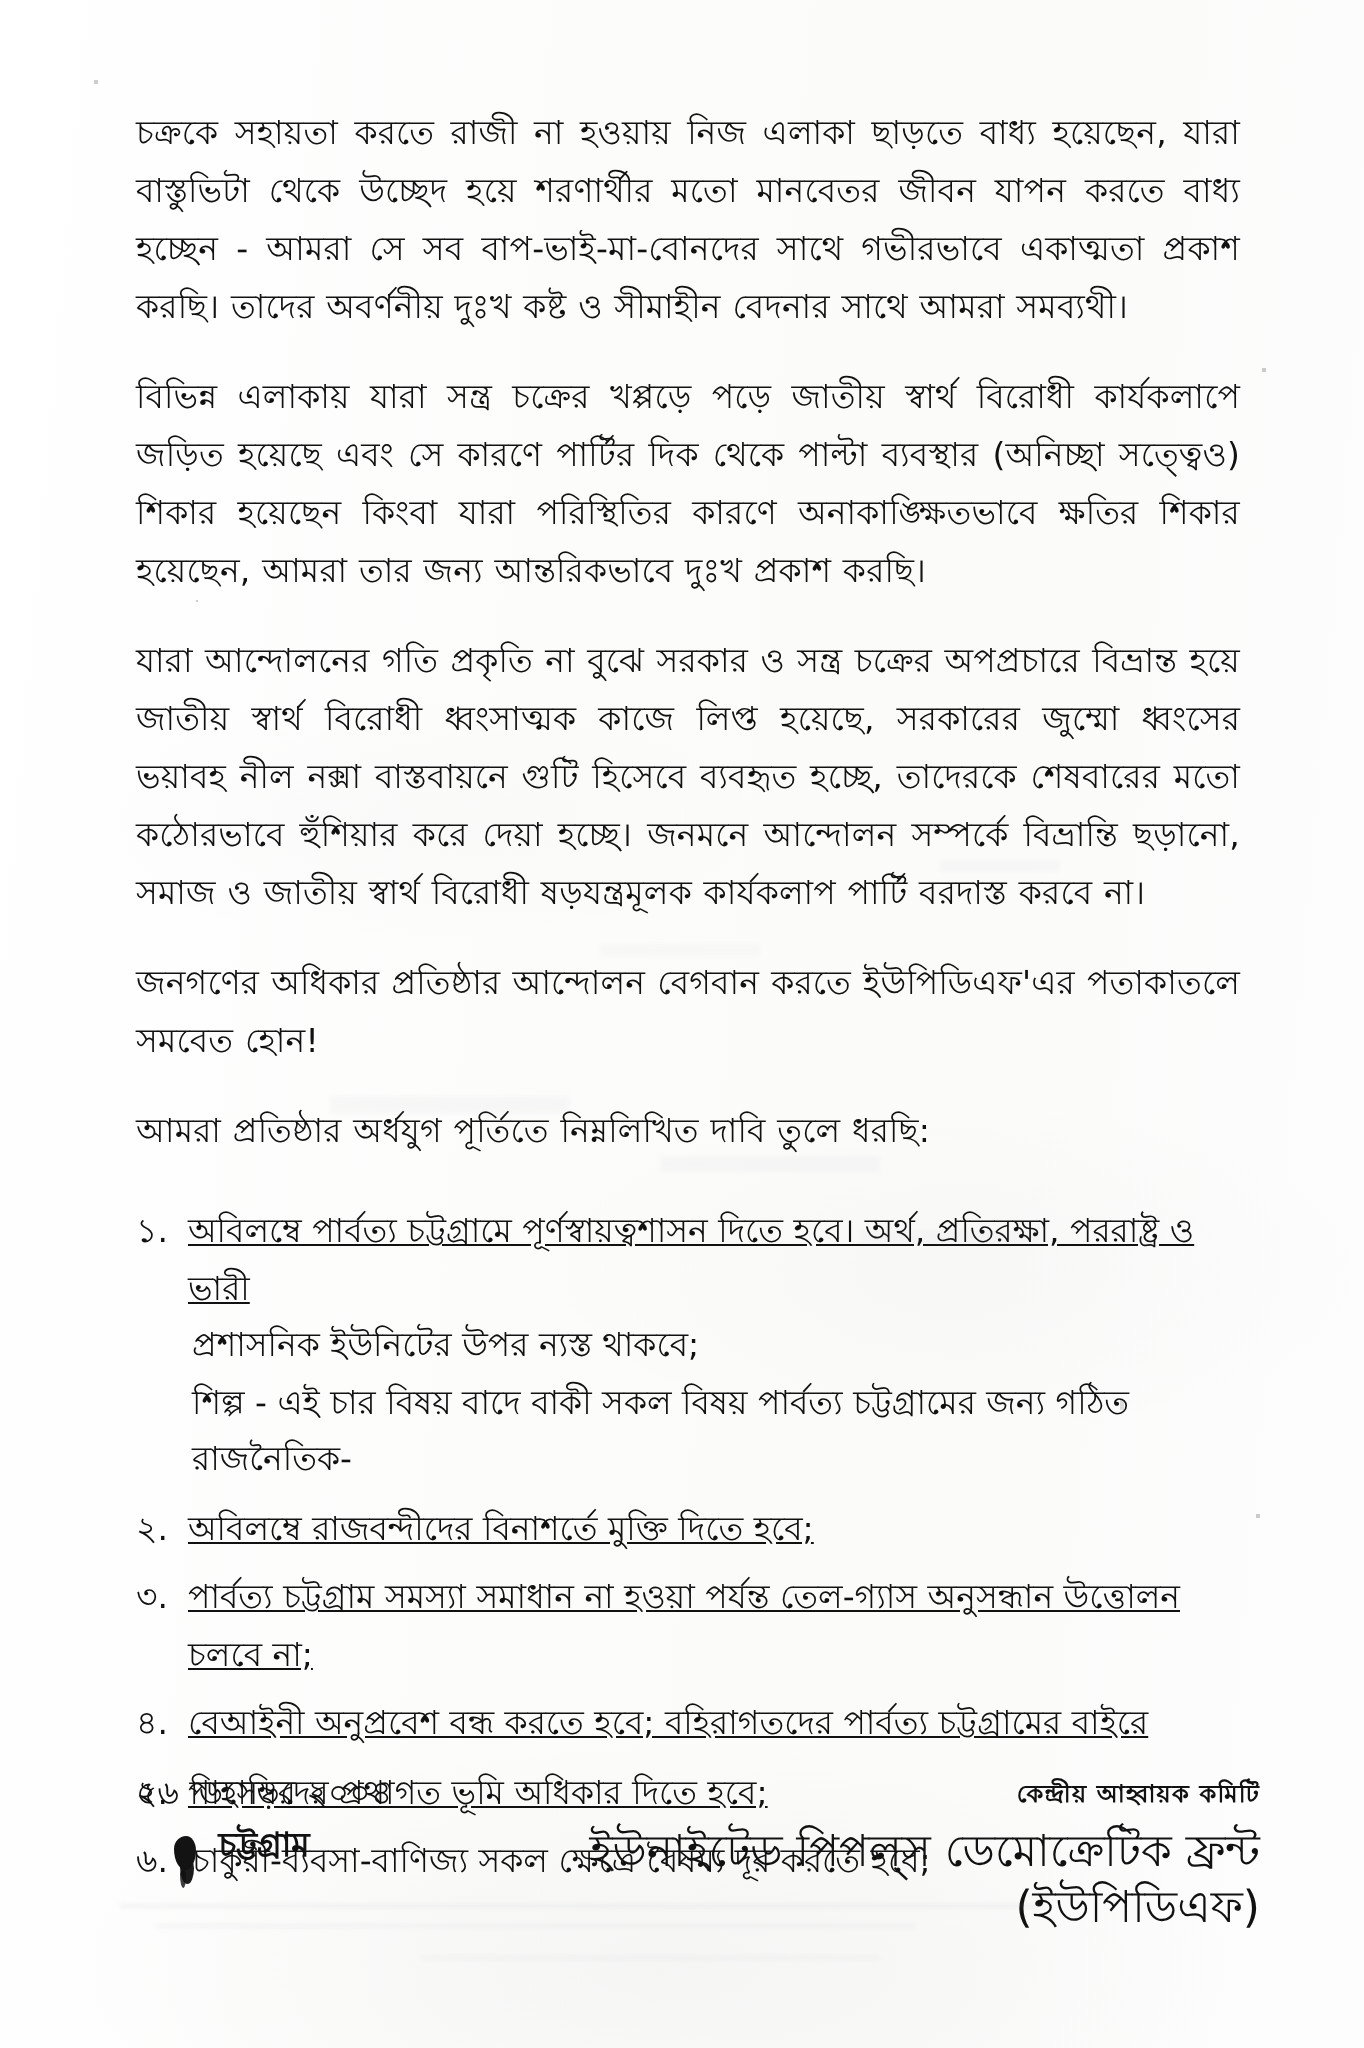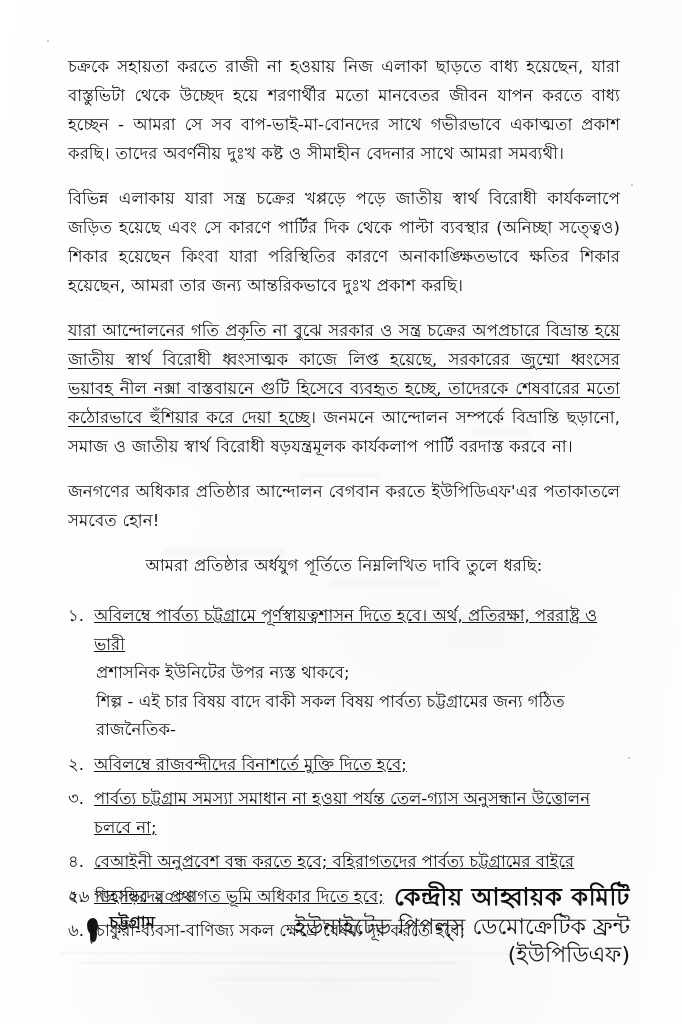"যারা আন্দোলনের গতি প্রকৃতি না" .para.underlined .u { text-decoration: underline -> none }
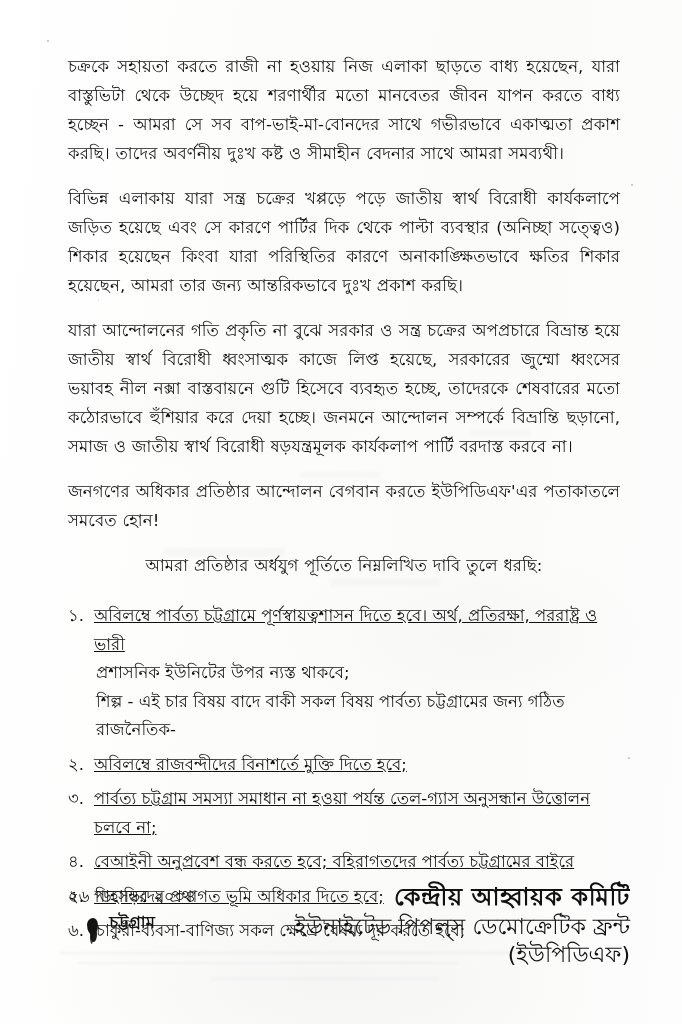"আমরা প্রতিষ্ঠার অর্ধযুগ পূর্তিতে" .para.nojust { text-align: center -> left }
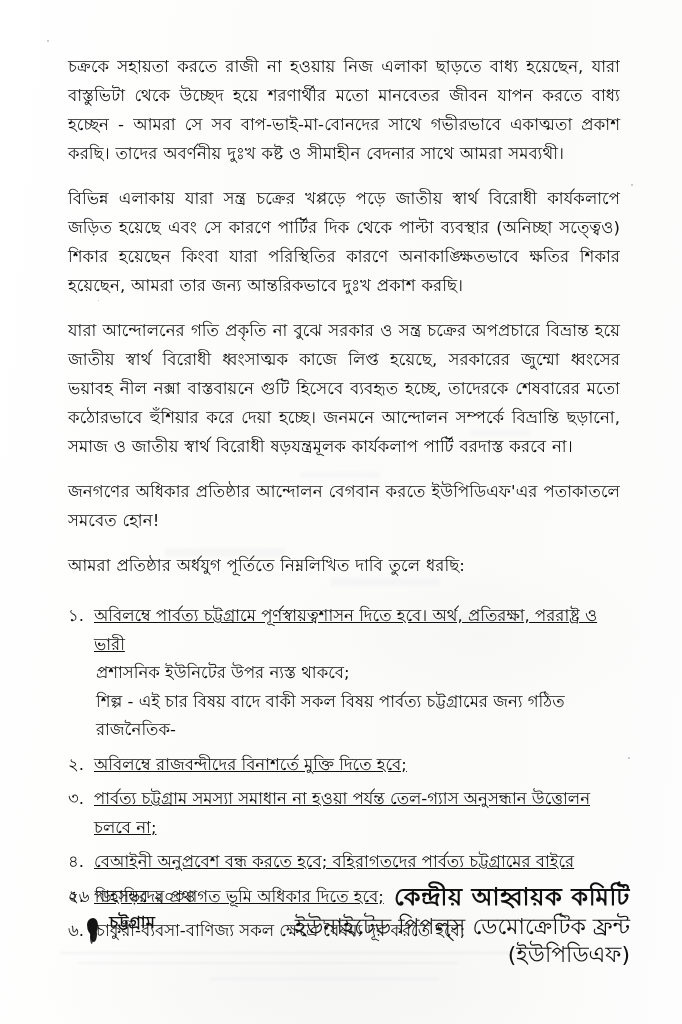"কেন্দ্রীয় আহ্বায়ক কমিটি" .footer-right .committee { font-size: 24px -> 12px }
